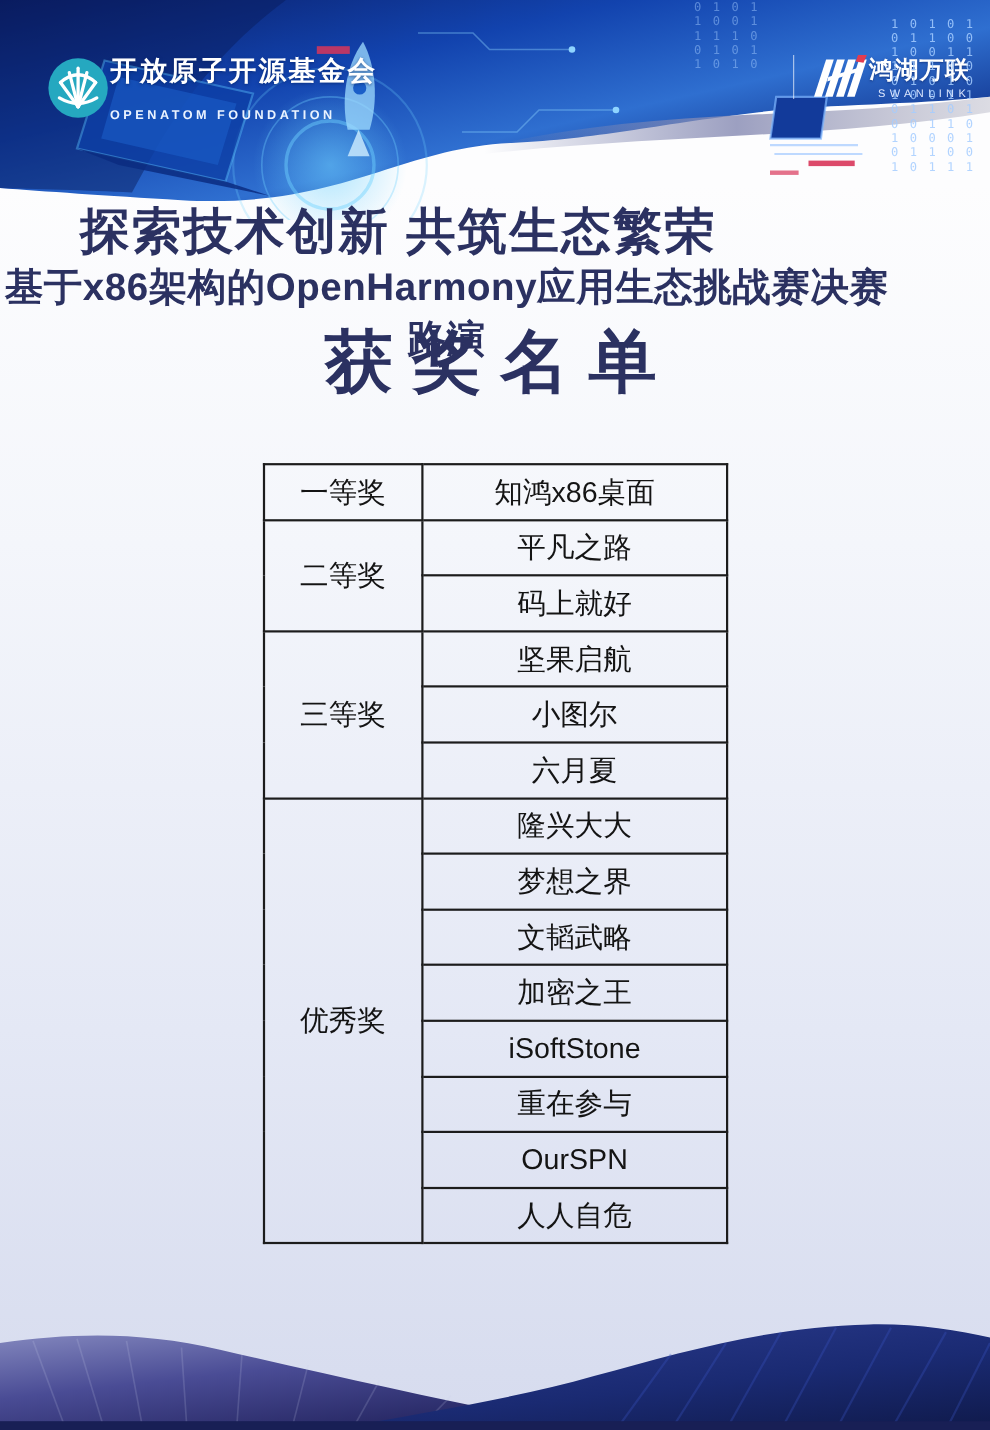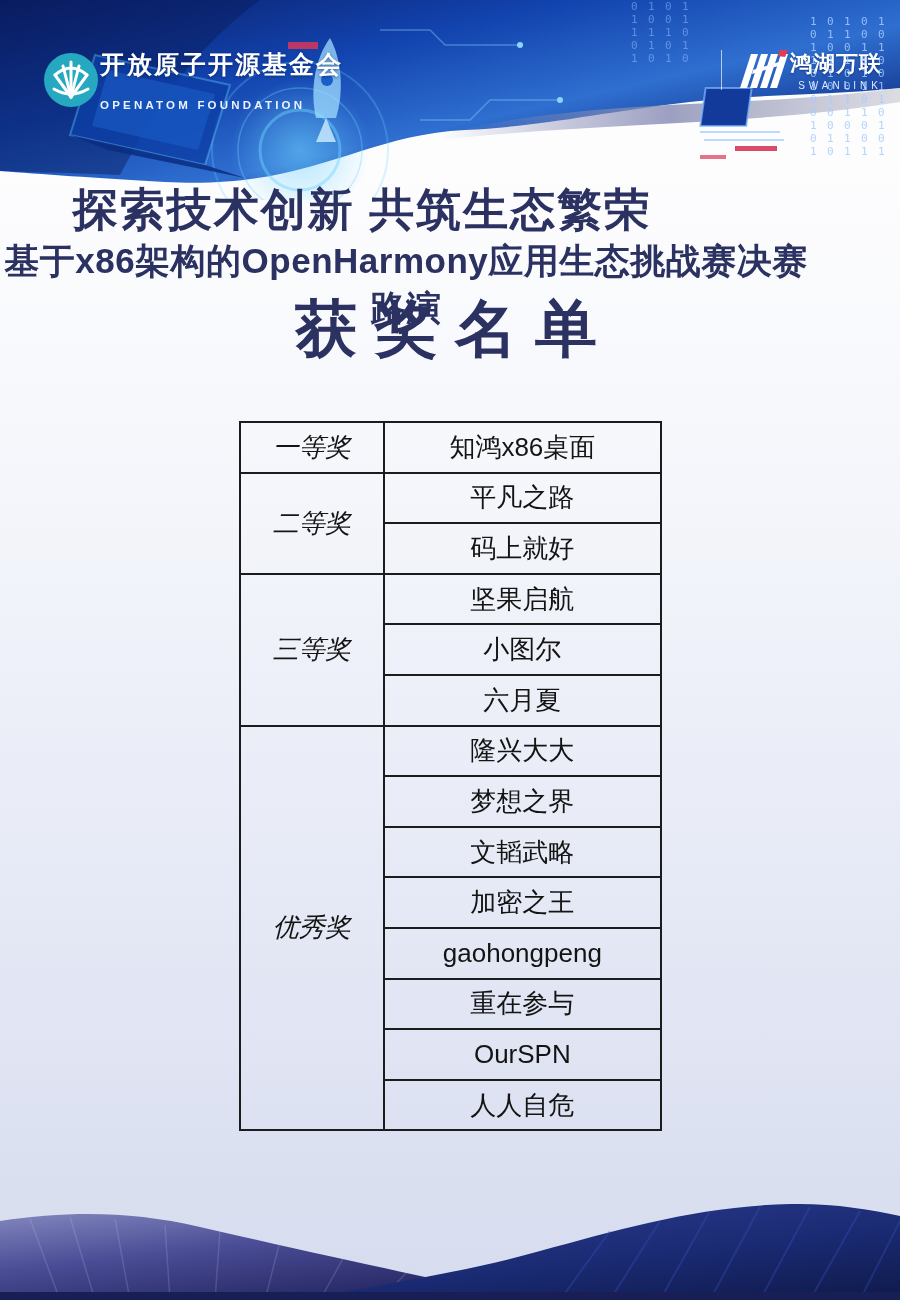"一等奖" .prize-cell { font-style: italic -> none }
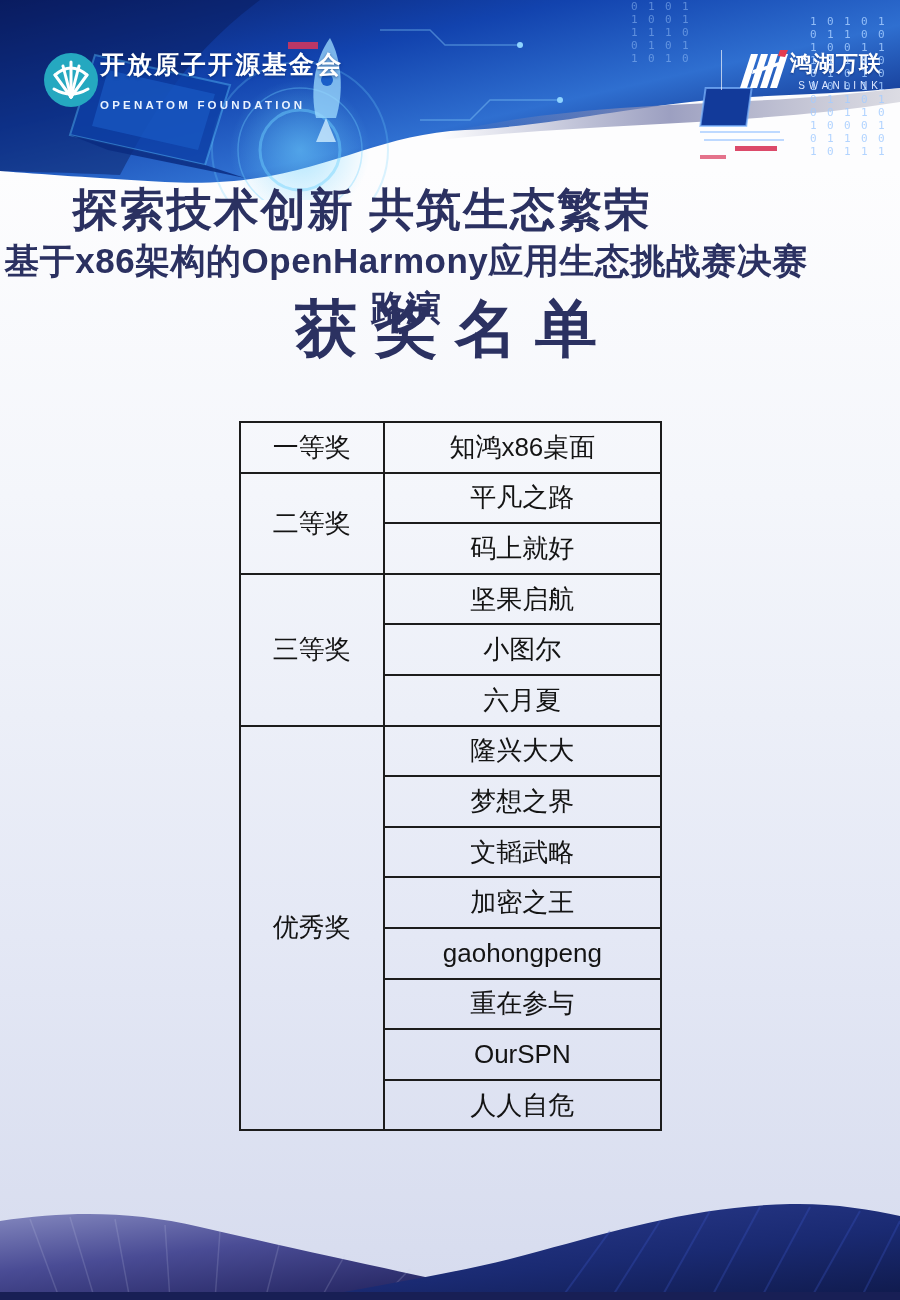"gaohongpeng" td.winner-cell { text: gaohongpeng -> iSoftStone }
